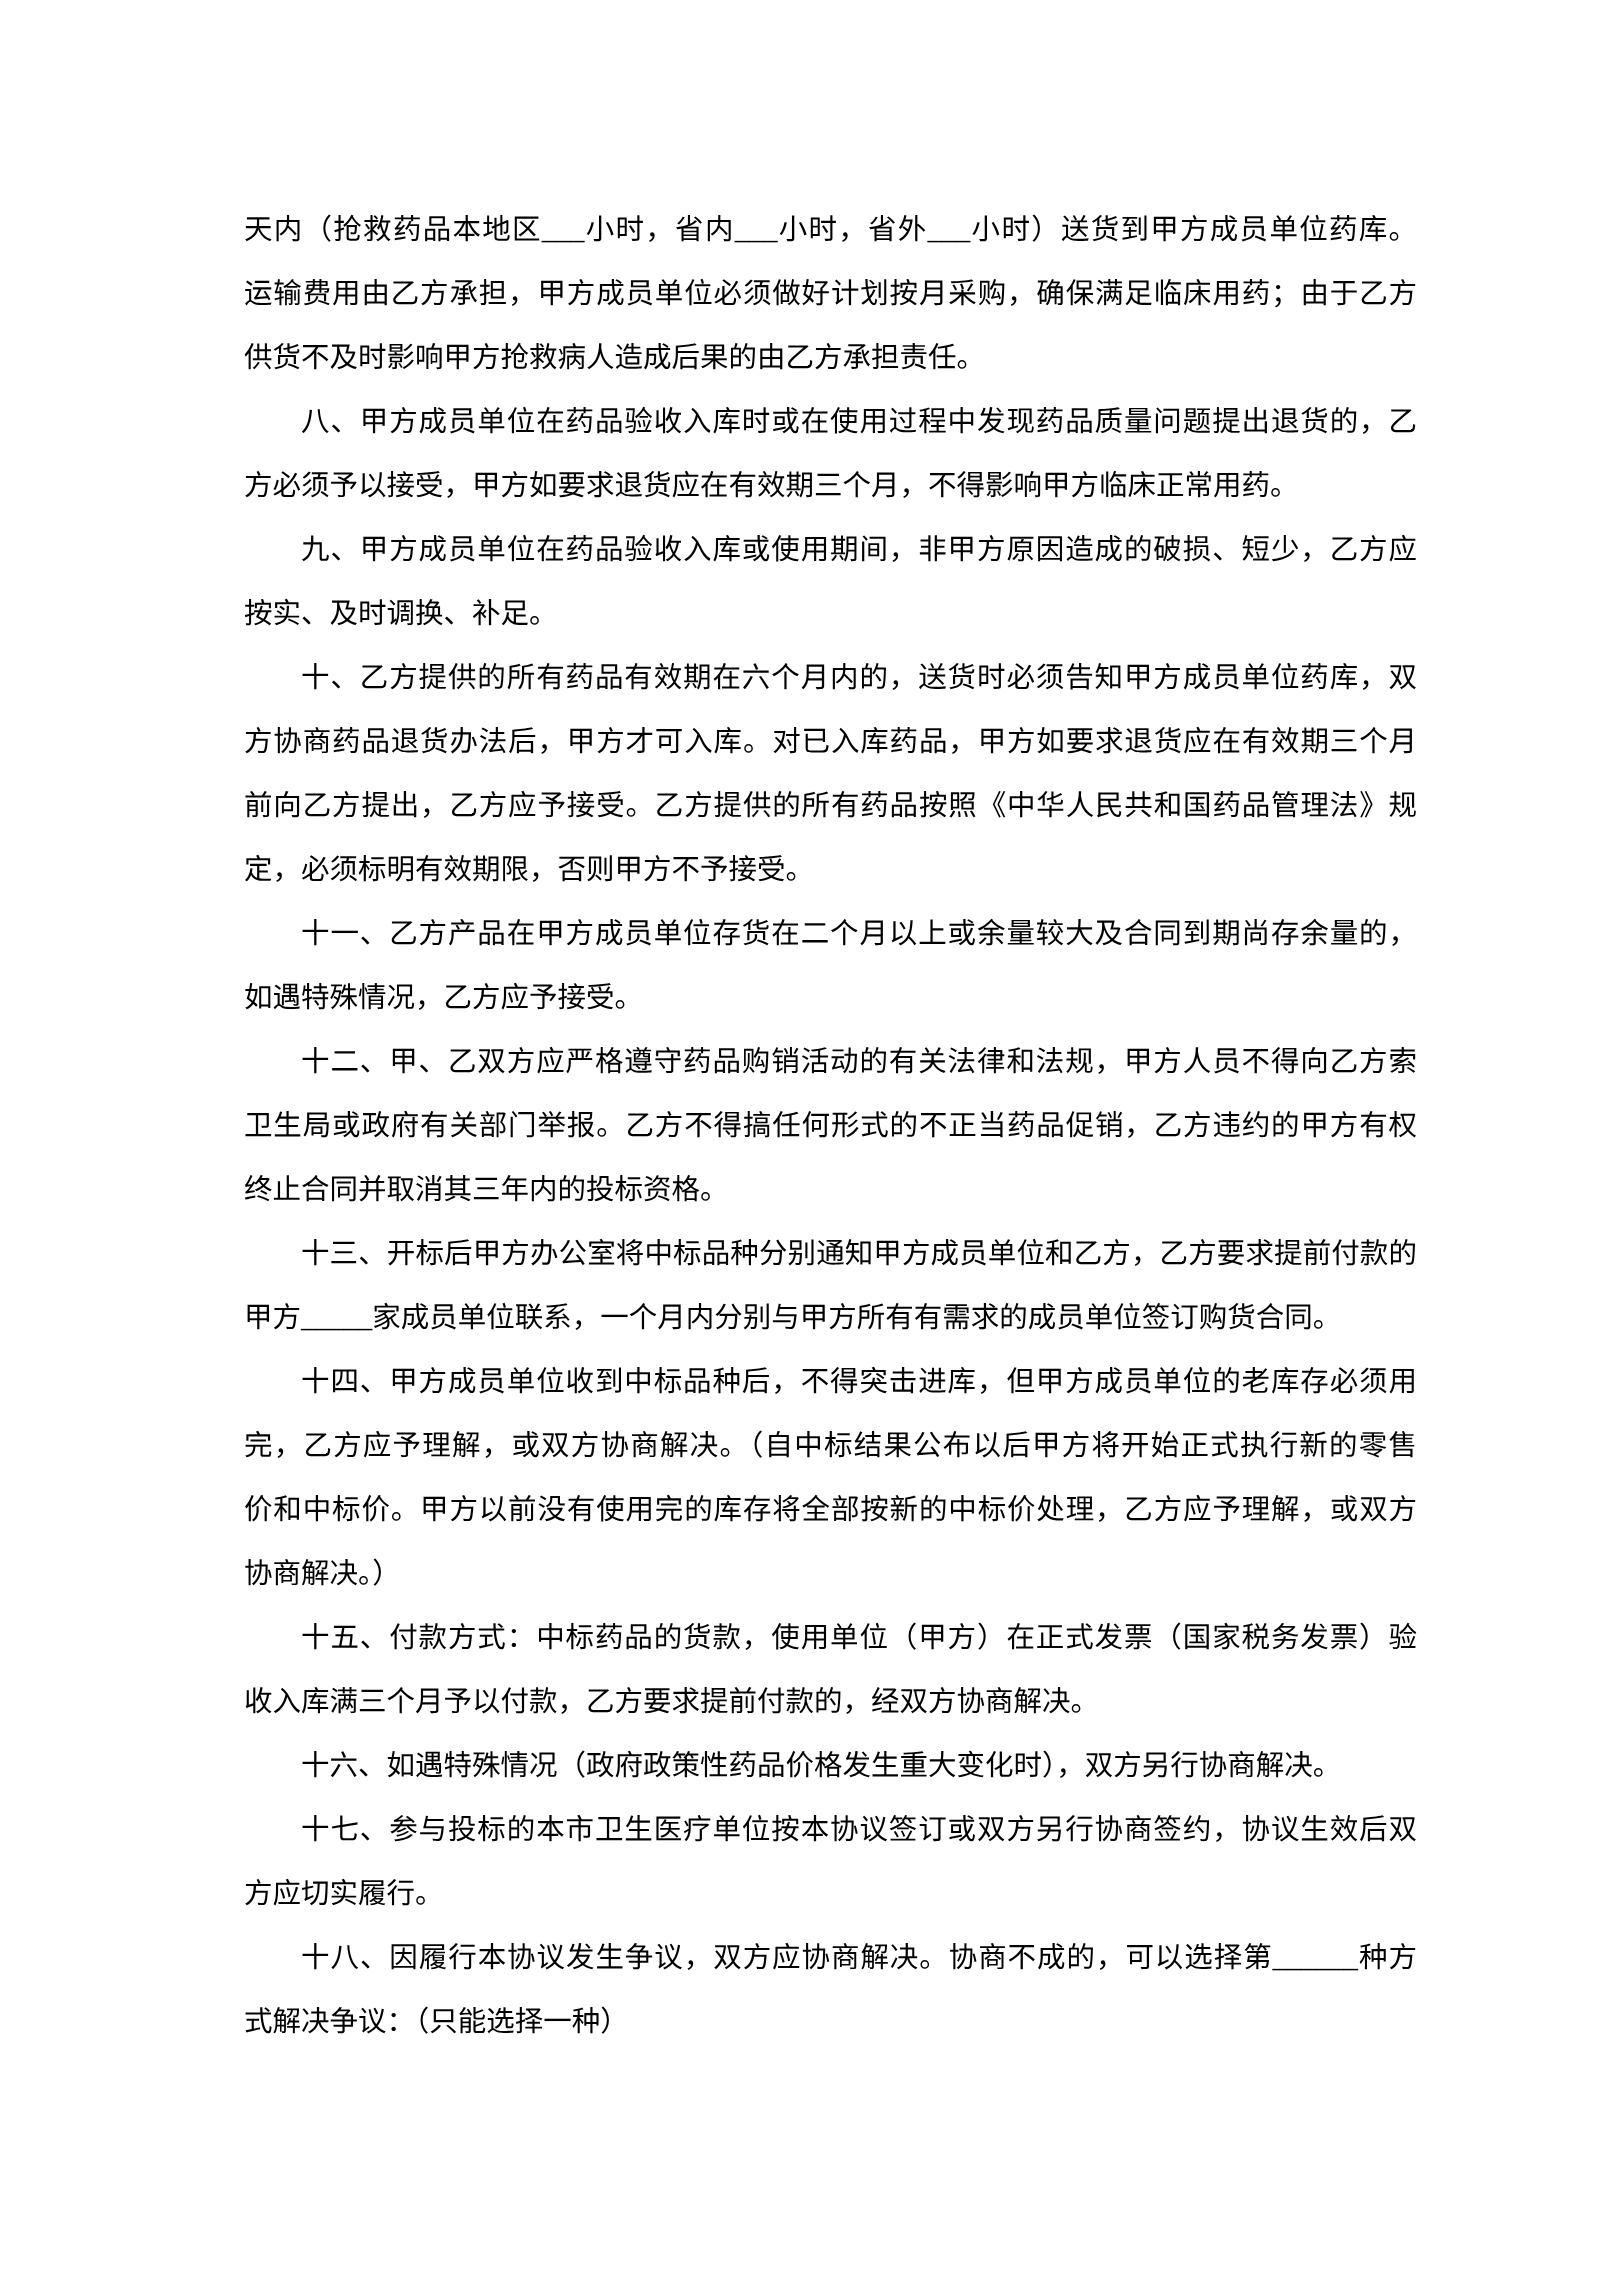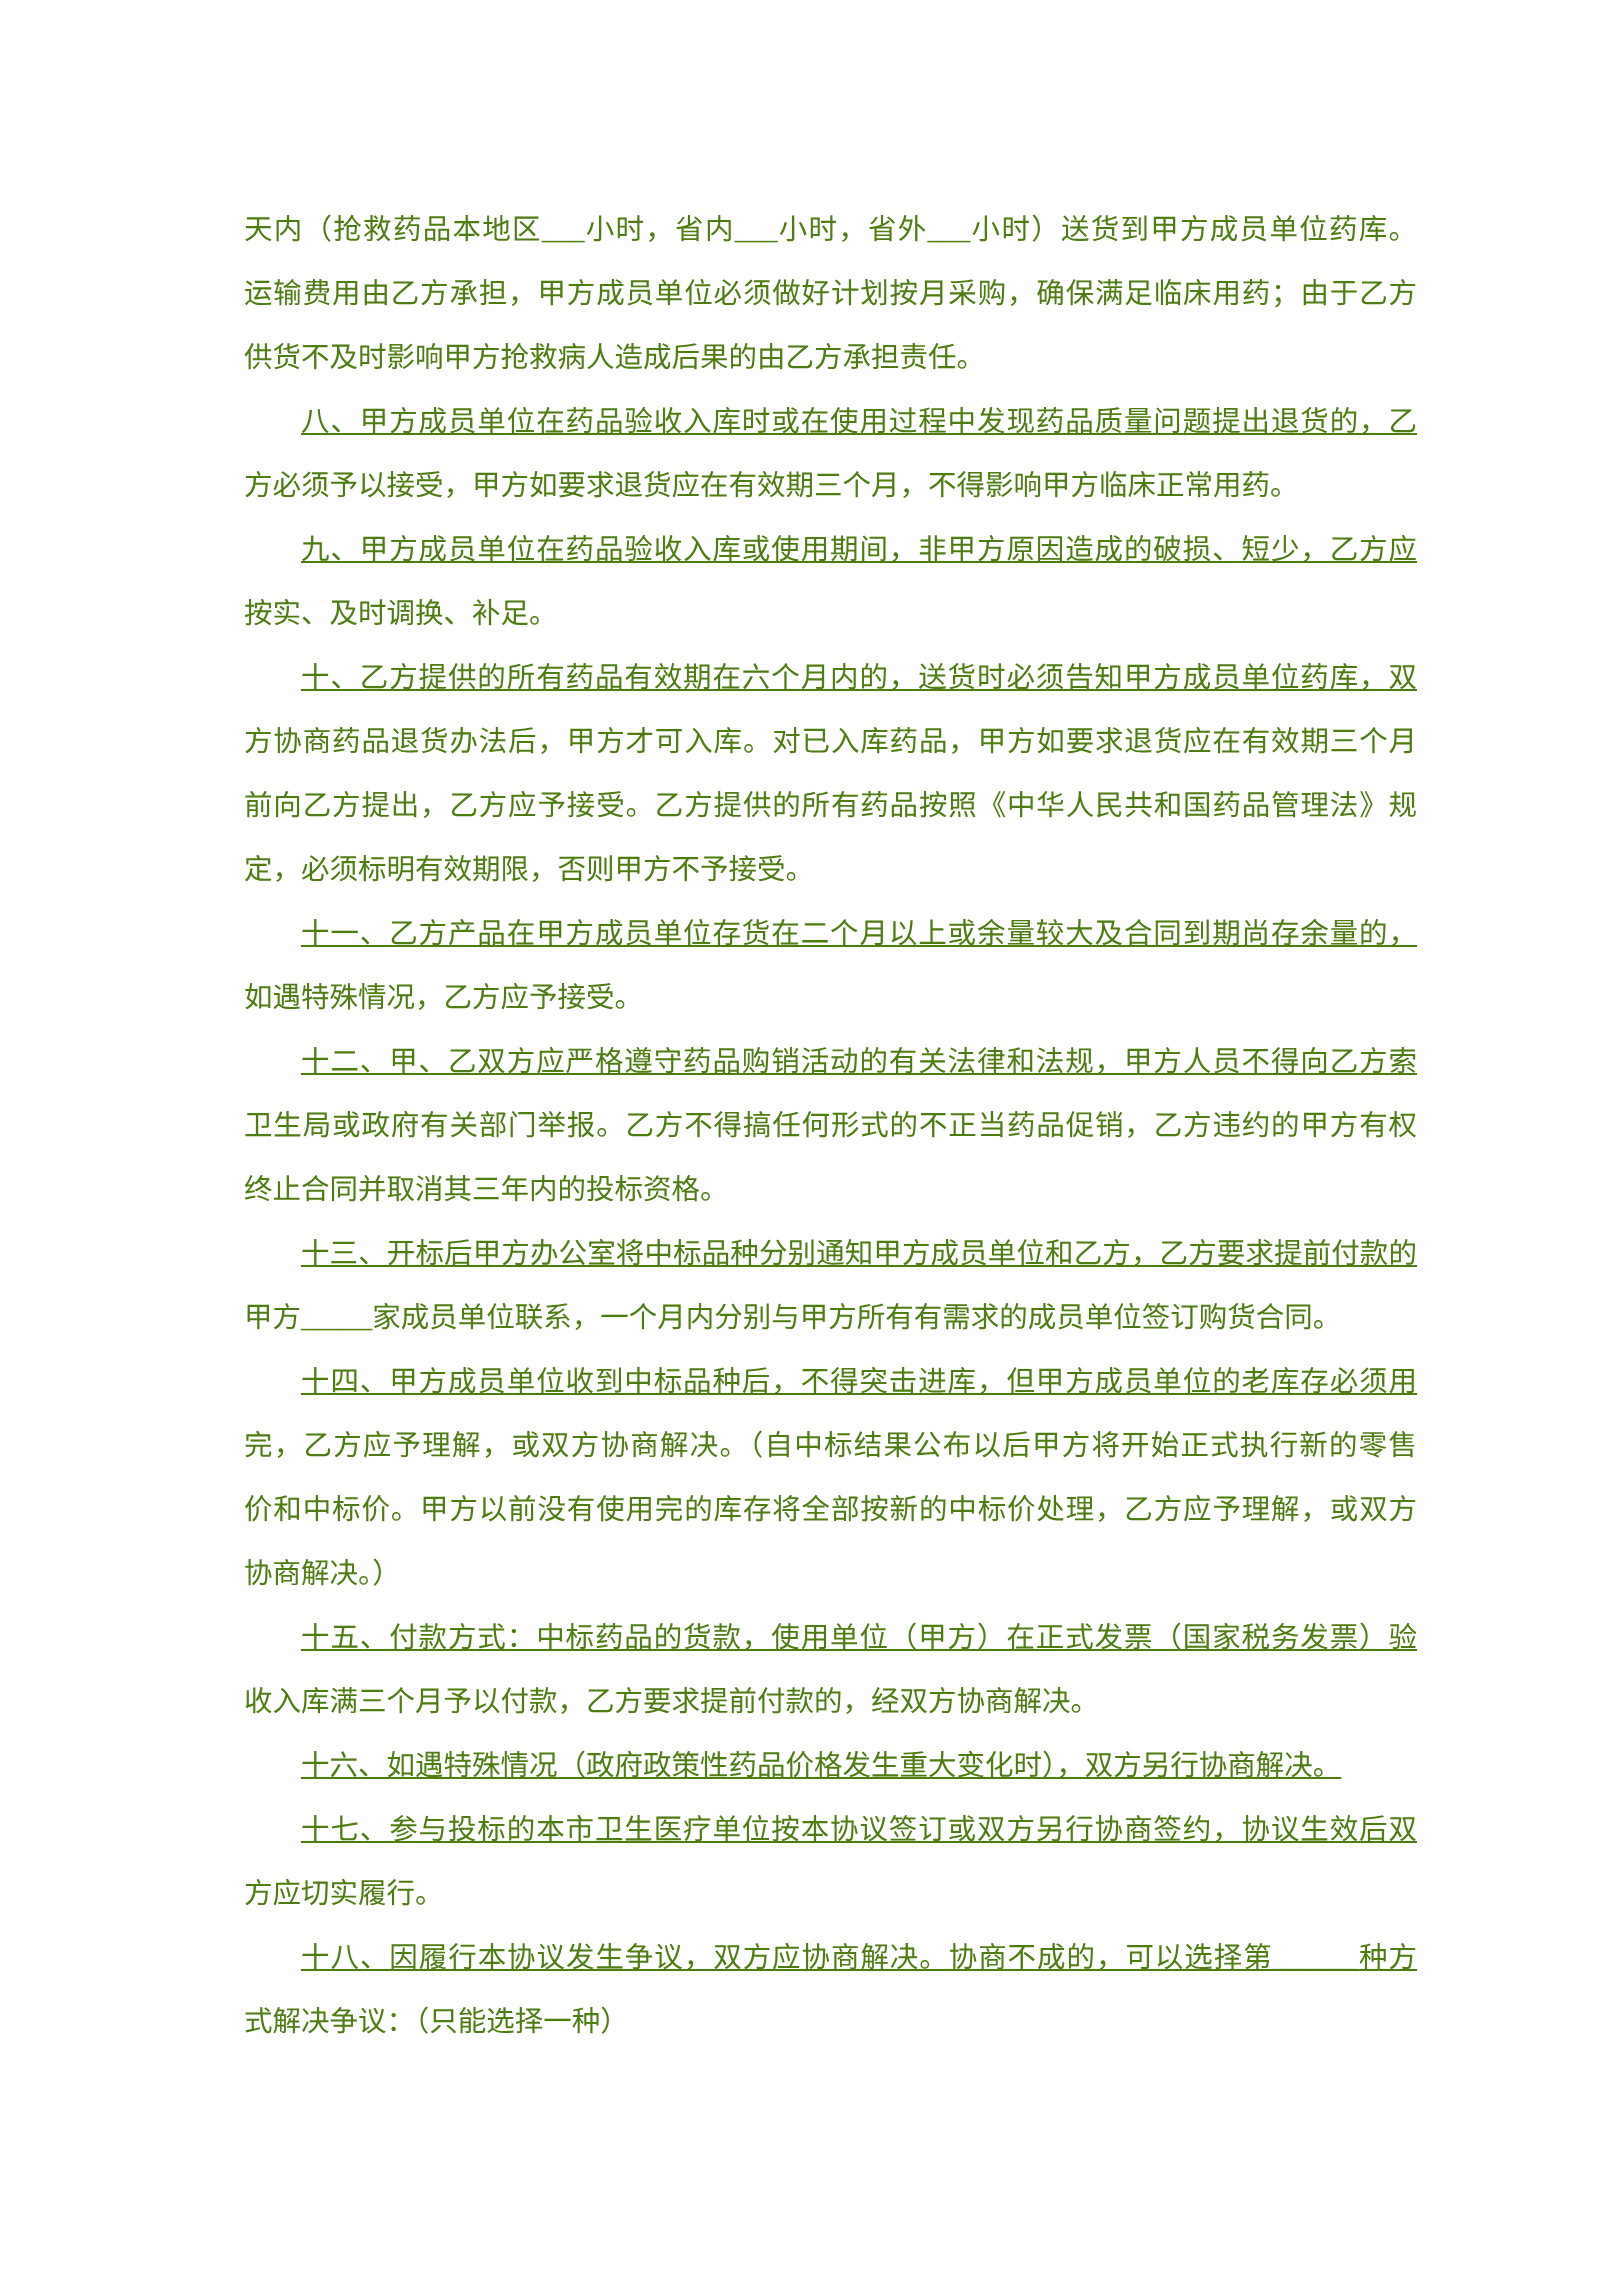"天内（抢救药品本地区___小时，省内___小时，省外___小时）送货到甲方成员单" .line { color: #4d7c0f -> #000000 }
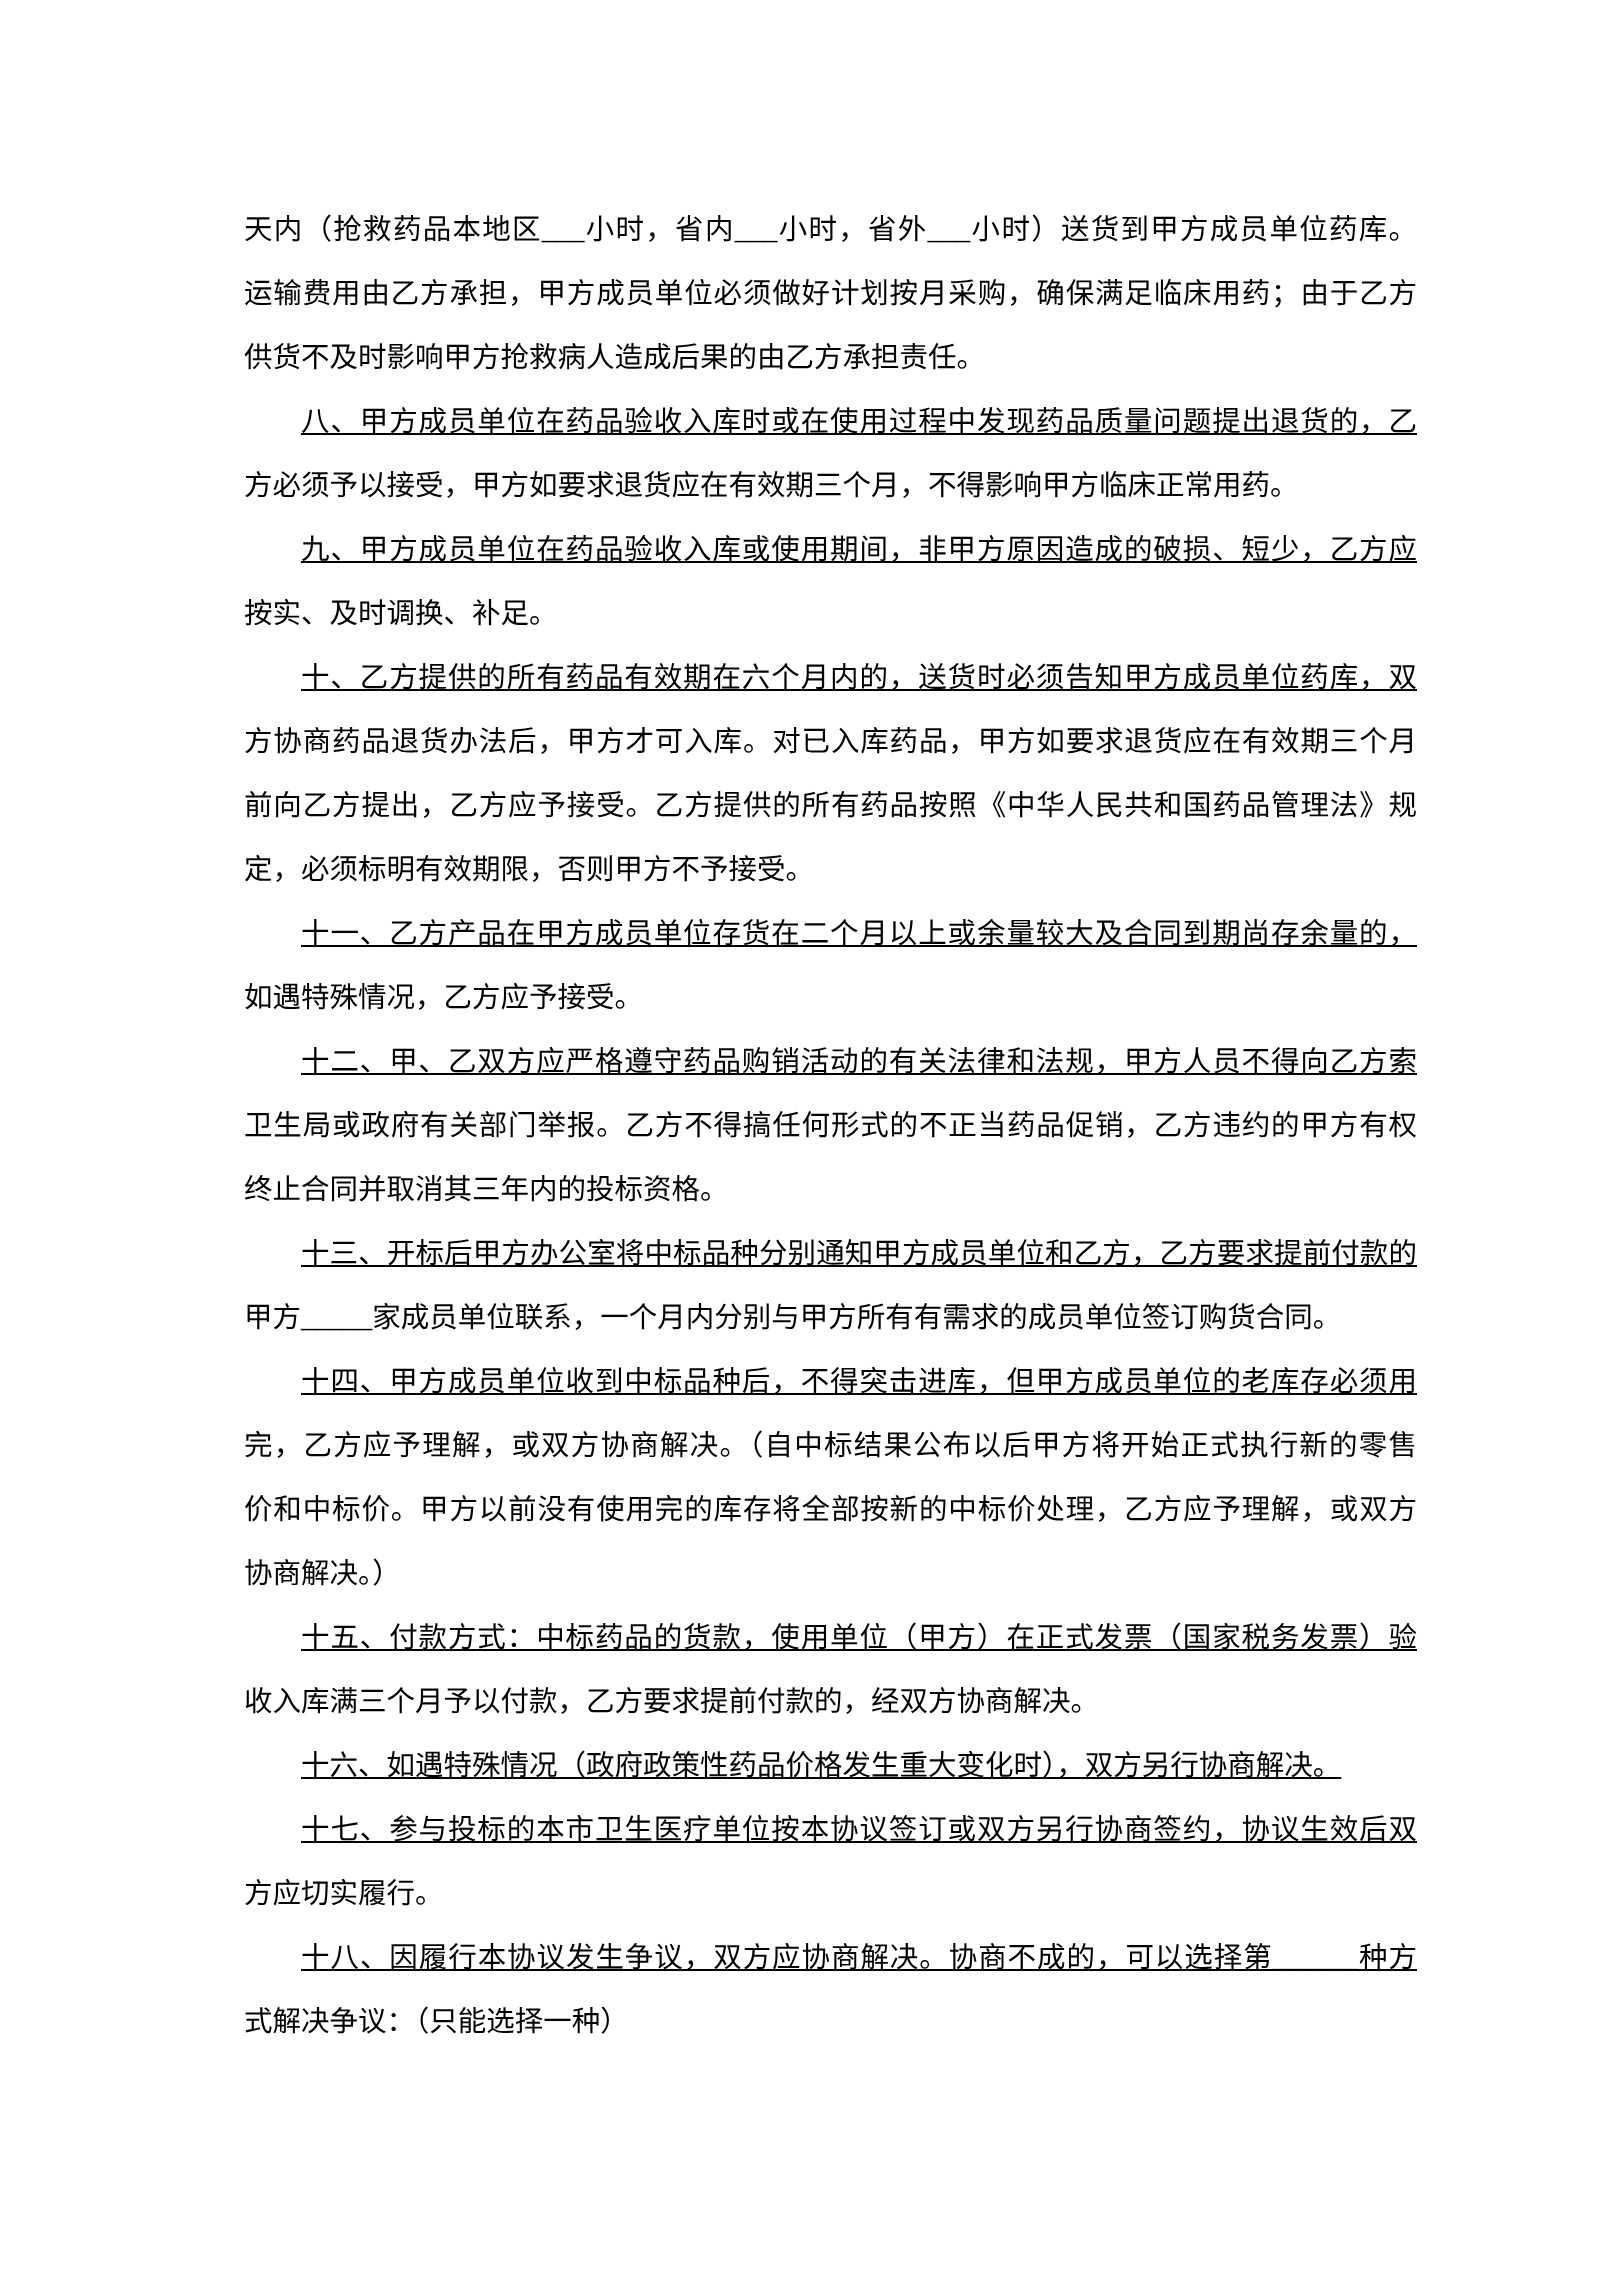"八、甲方成员单位在药品验收入库时或在使用过程中发现药品质量问题提出退货的，乙" .line.indent { text-decoration: underline -> none }
